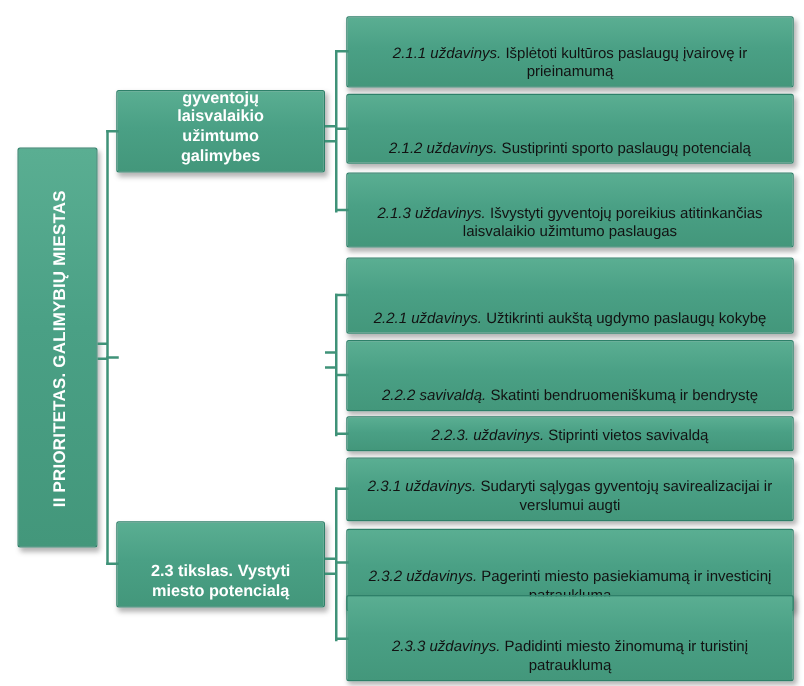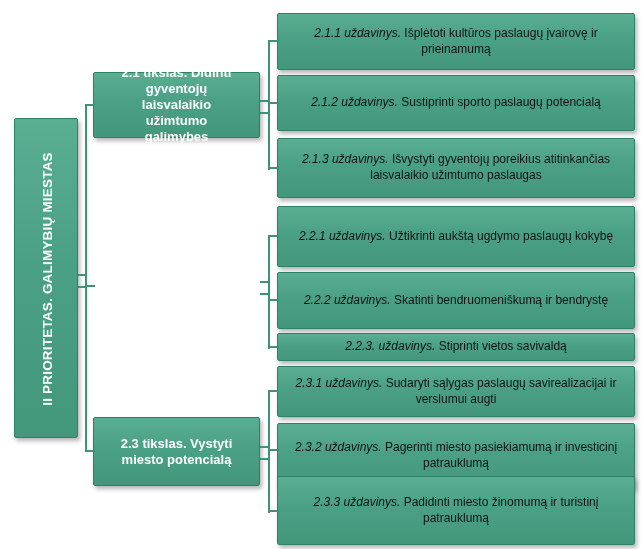"2.1.1 uždavinys. Išplėtoti kultūros" .node { align-items: center -> flex-end }
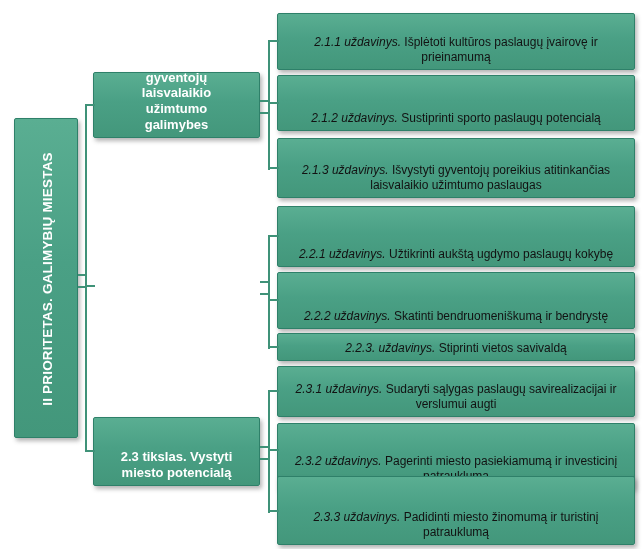"2.2.2 uždavinys." span.prefix { text: uždavinys -> savivaldą }
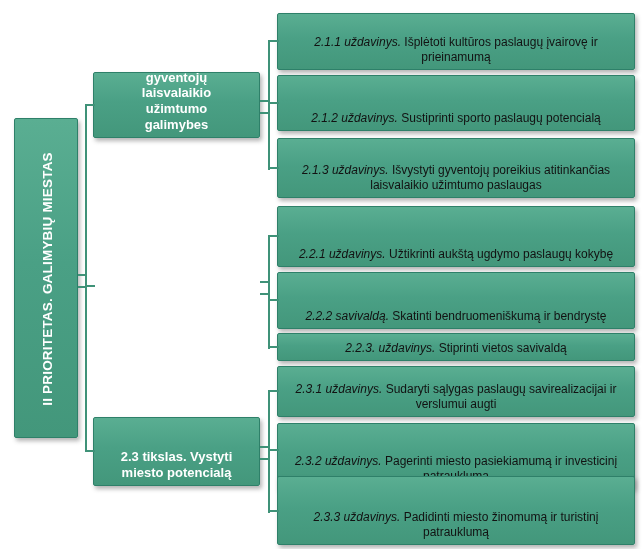"Sudaryti sąlygas paslaugų" span { text: paslaugų -> gyventojų }
